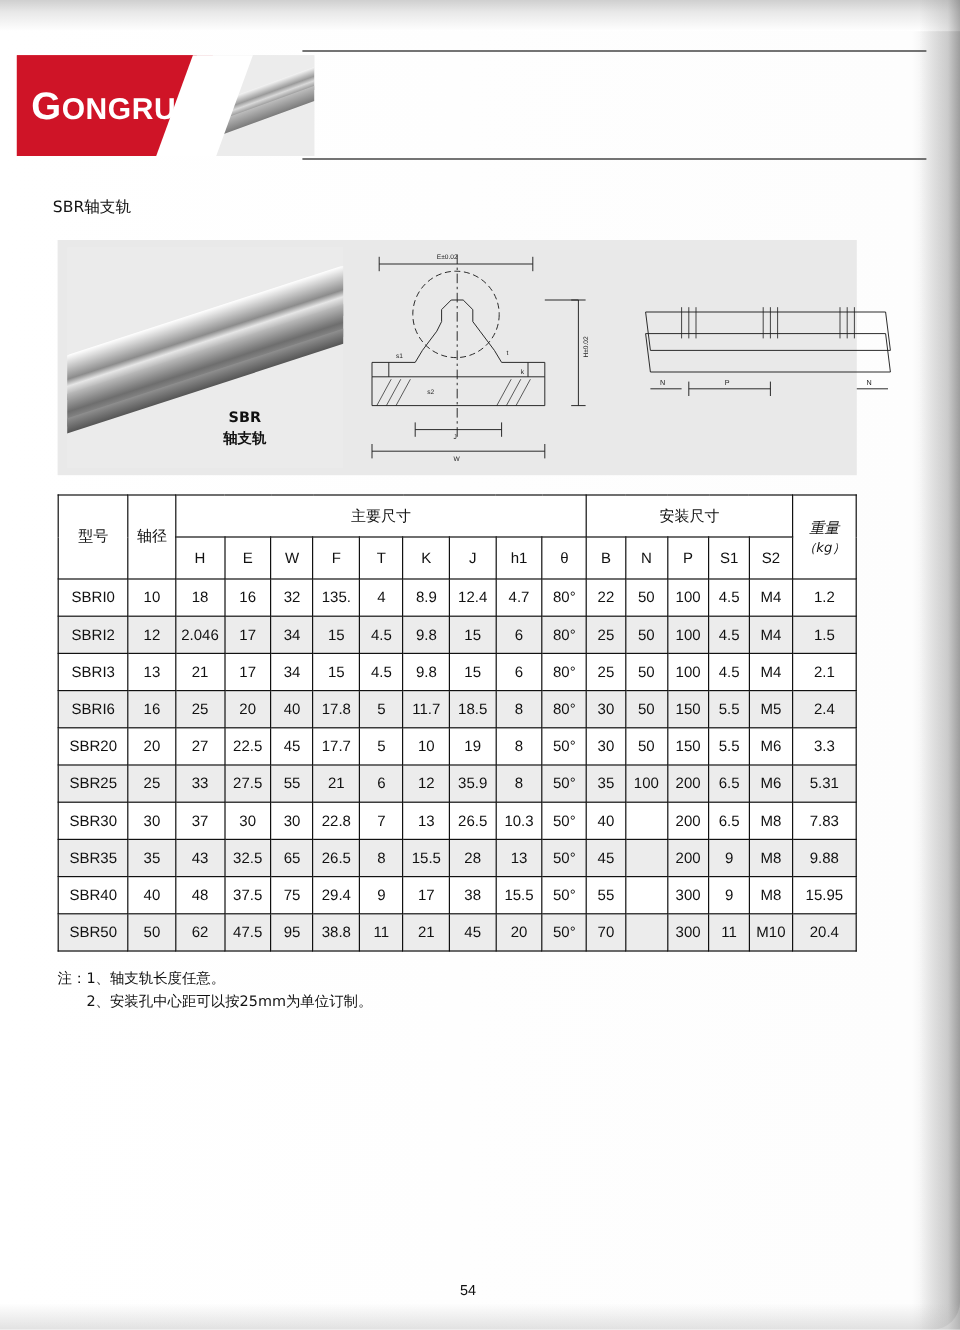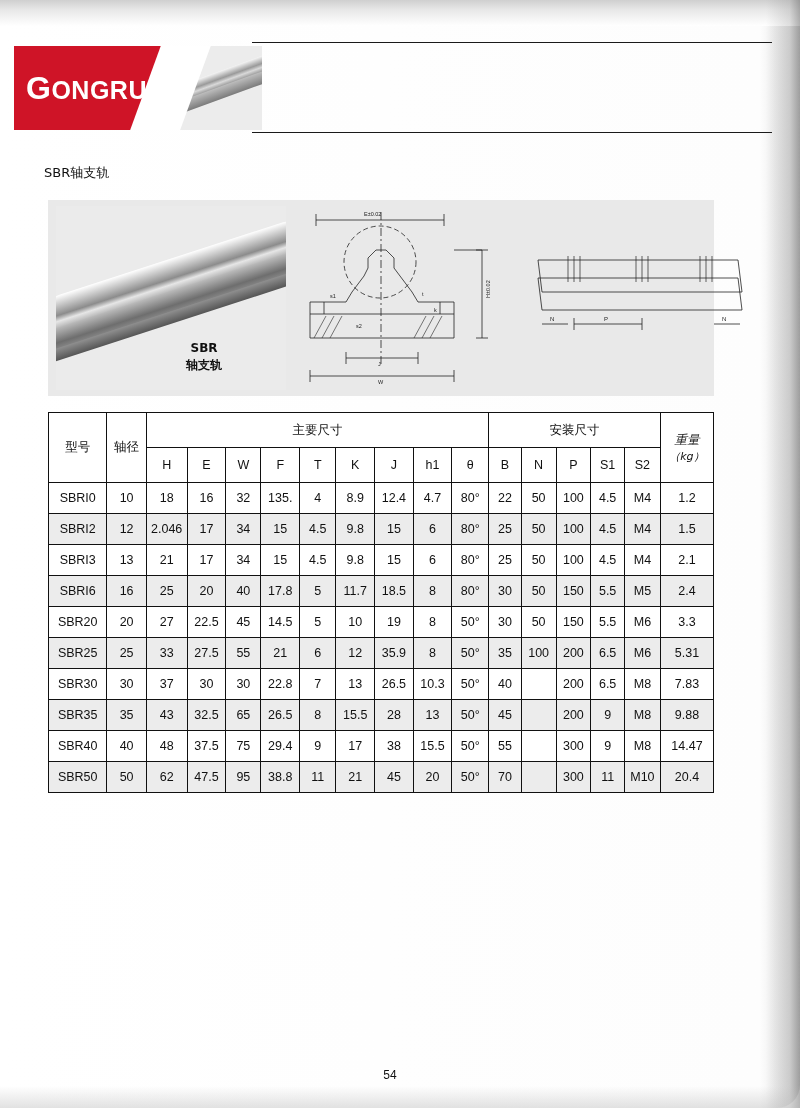"14.5" td { text: 14.5 -> 17.7 }
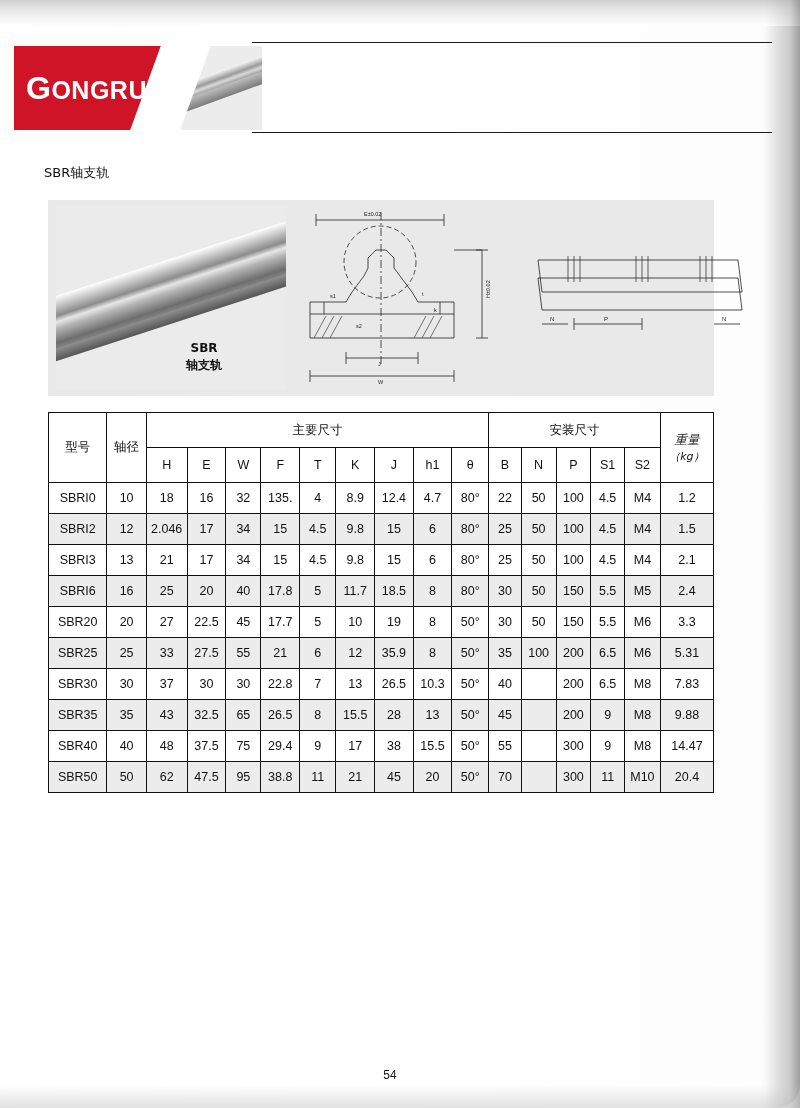"14.47" td { text: 14.47 -> 15.95 }
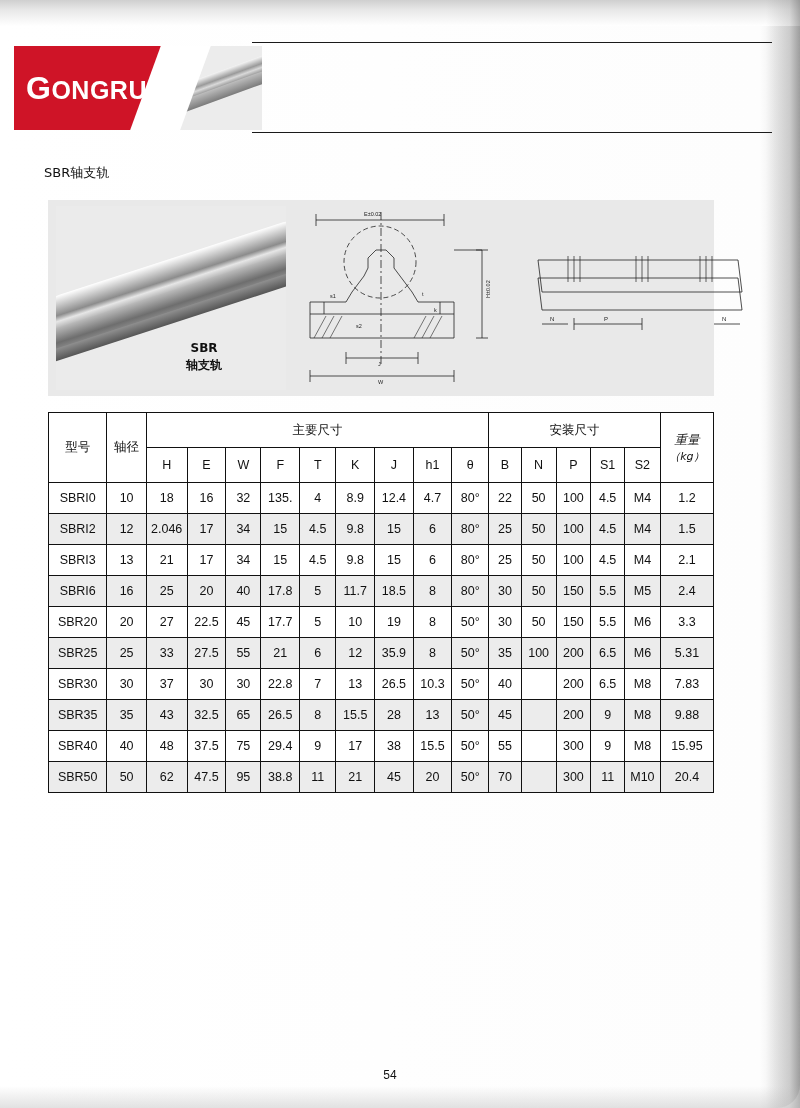"注：1、轴支轨长度任意。" div.notes { html: none -> <div> <div> <span>注：</span><span>1、轴支轨长度任意。</span> </div> <div>2、安装孔中心距可以按25mm为单位订制。</div> </div> }
